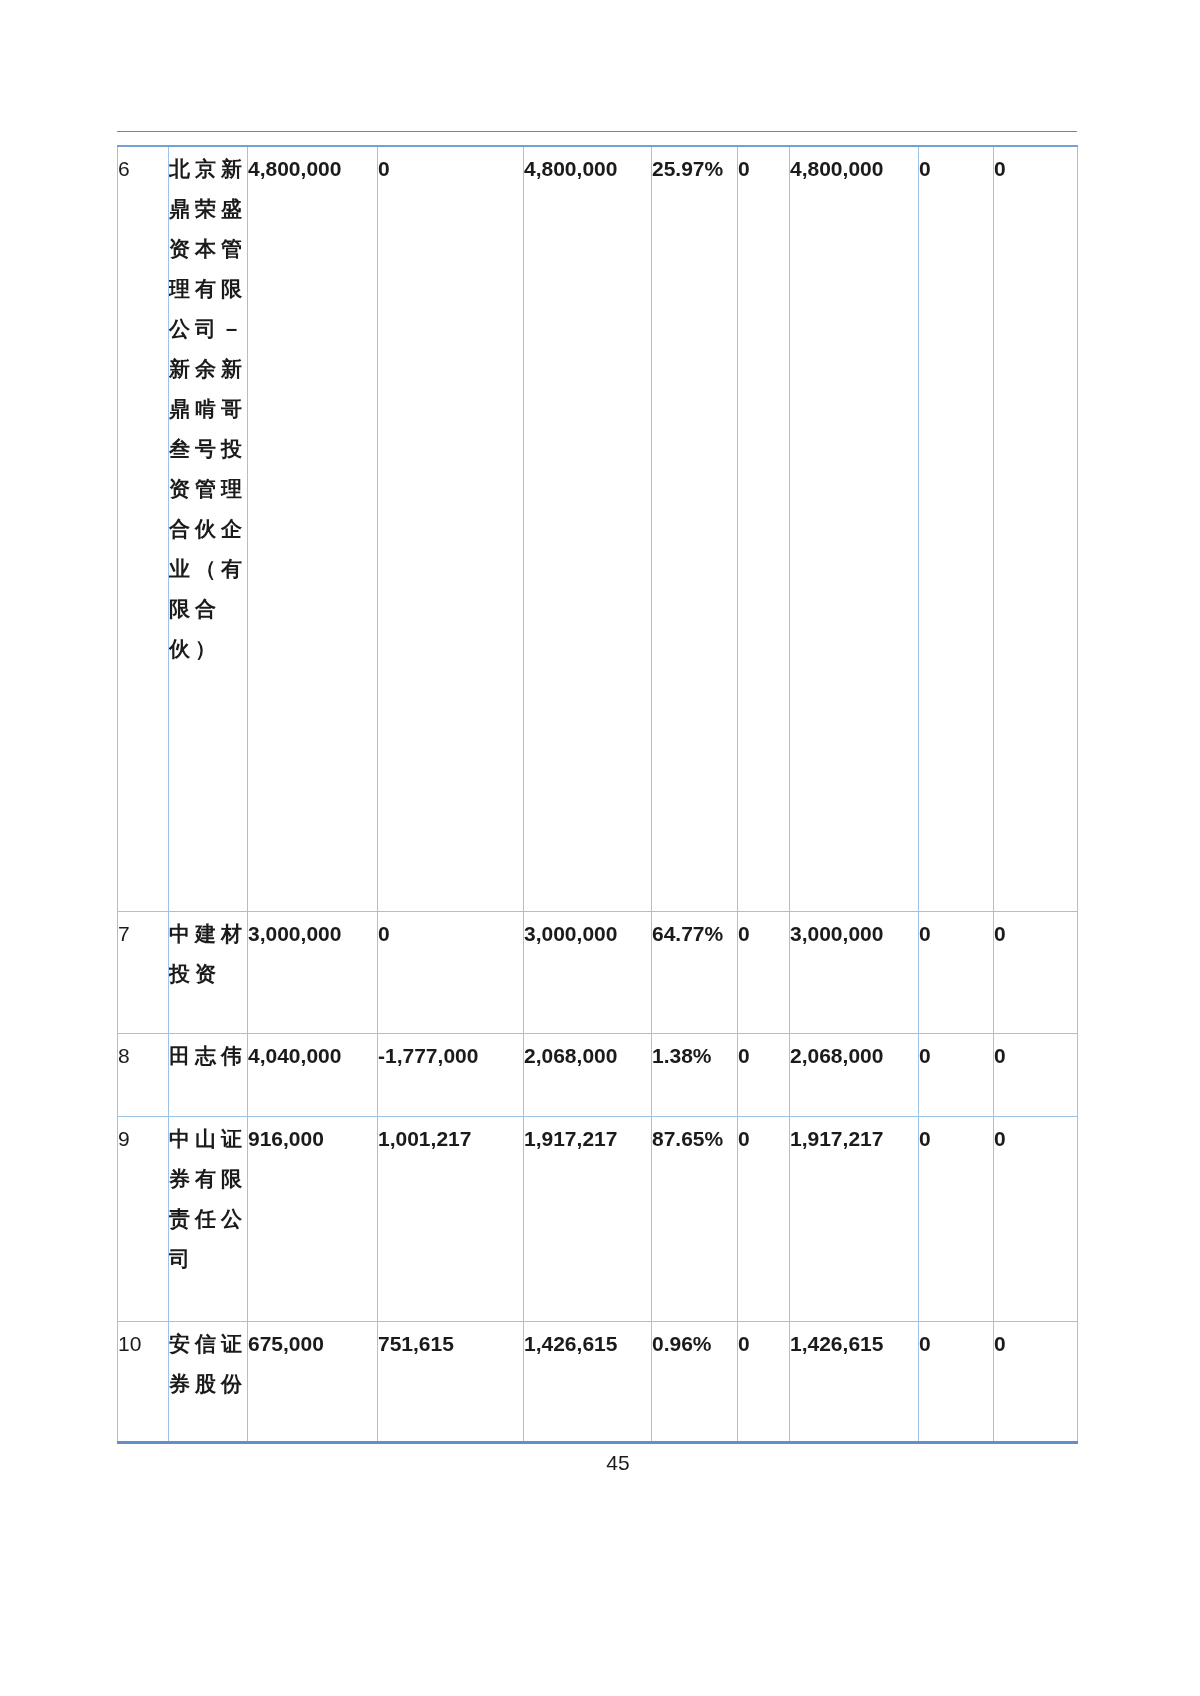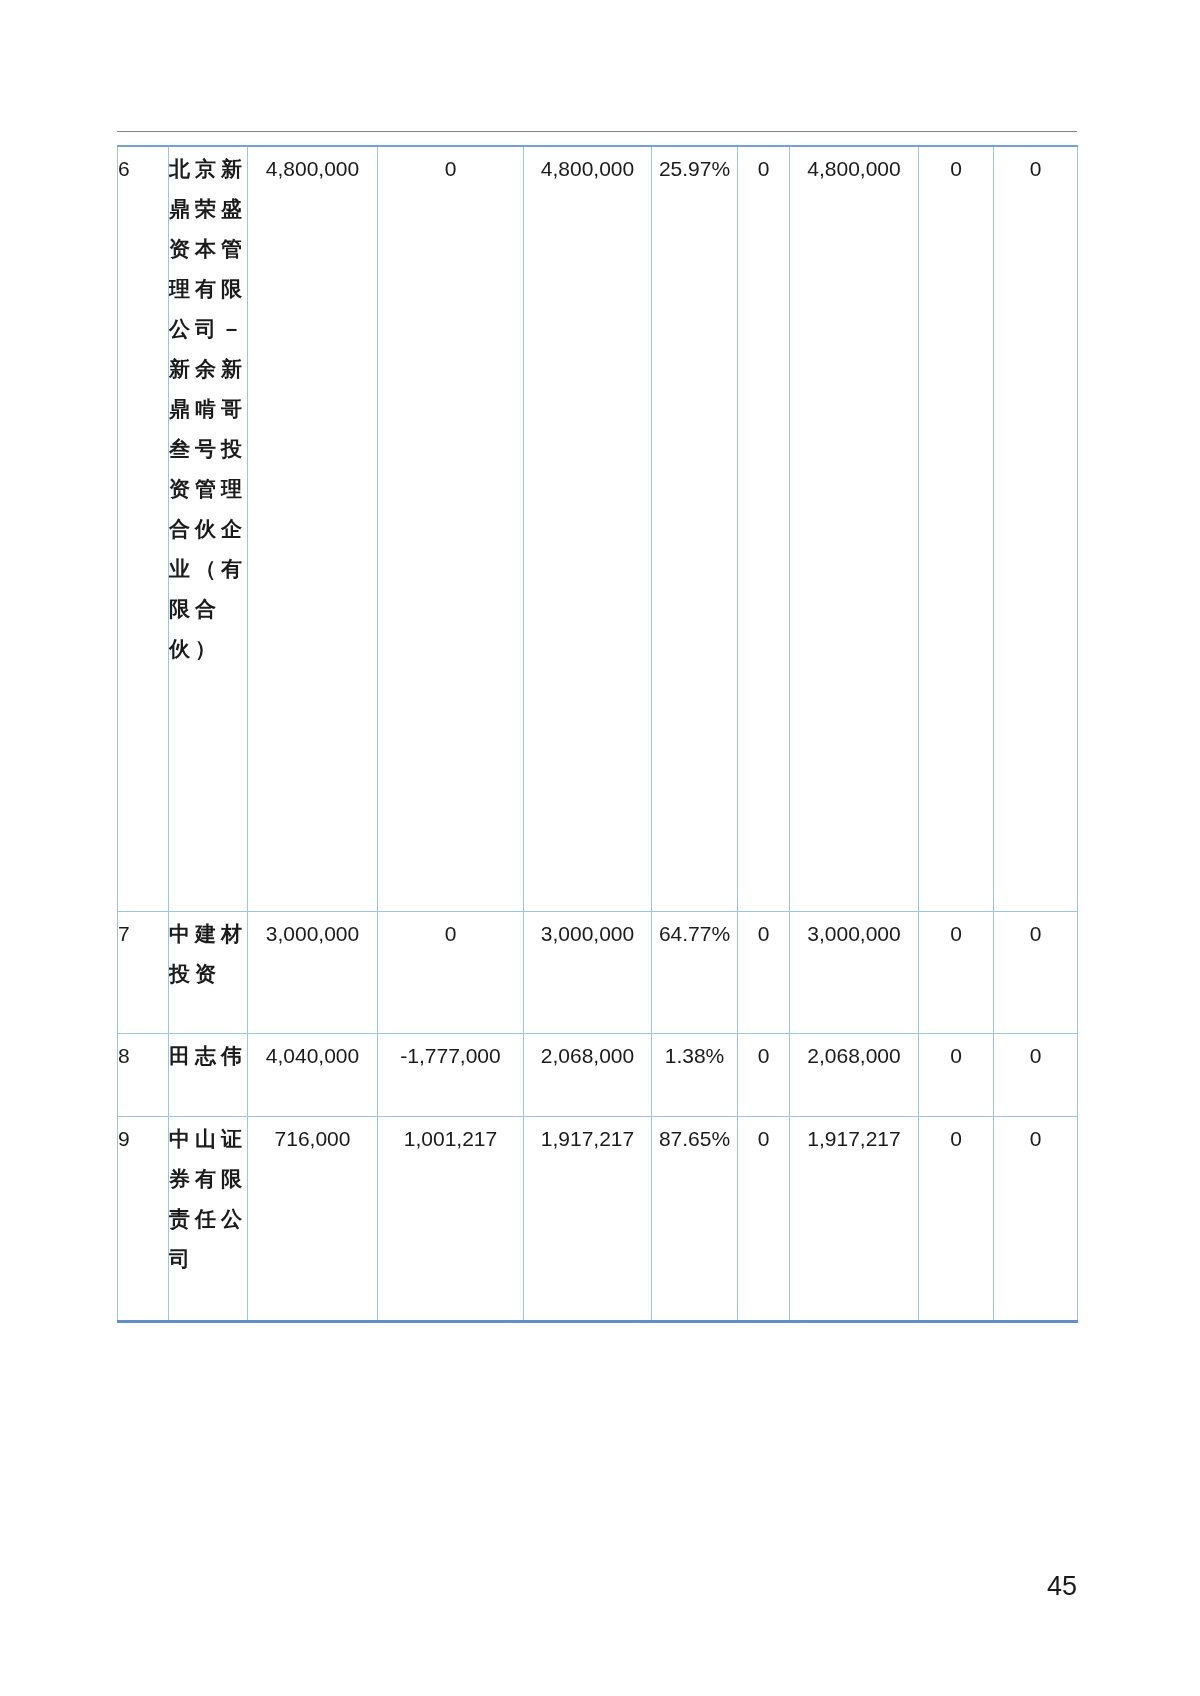"4,800,000" td.c-num { font-weight: none -> bold; text-align: center -> left }
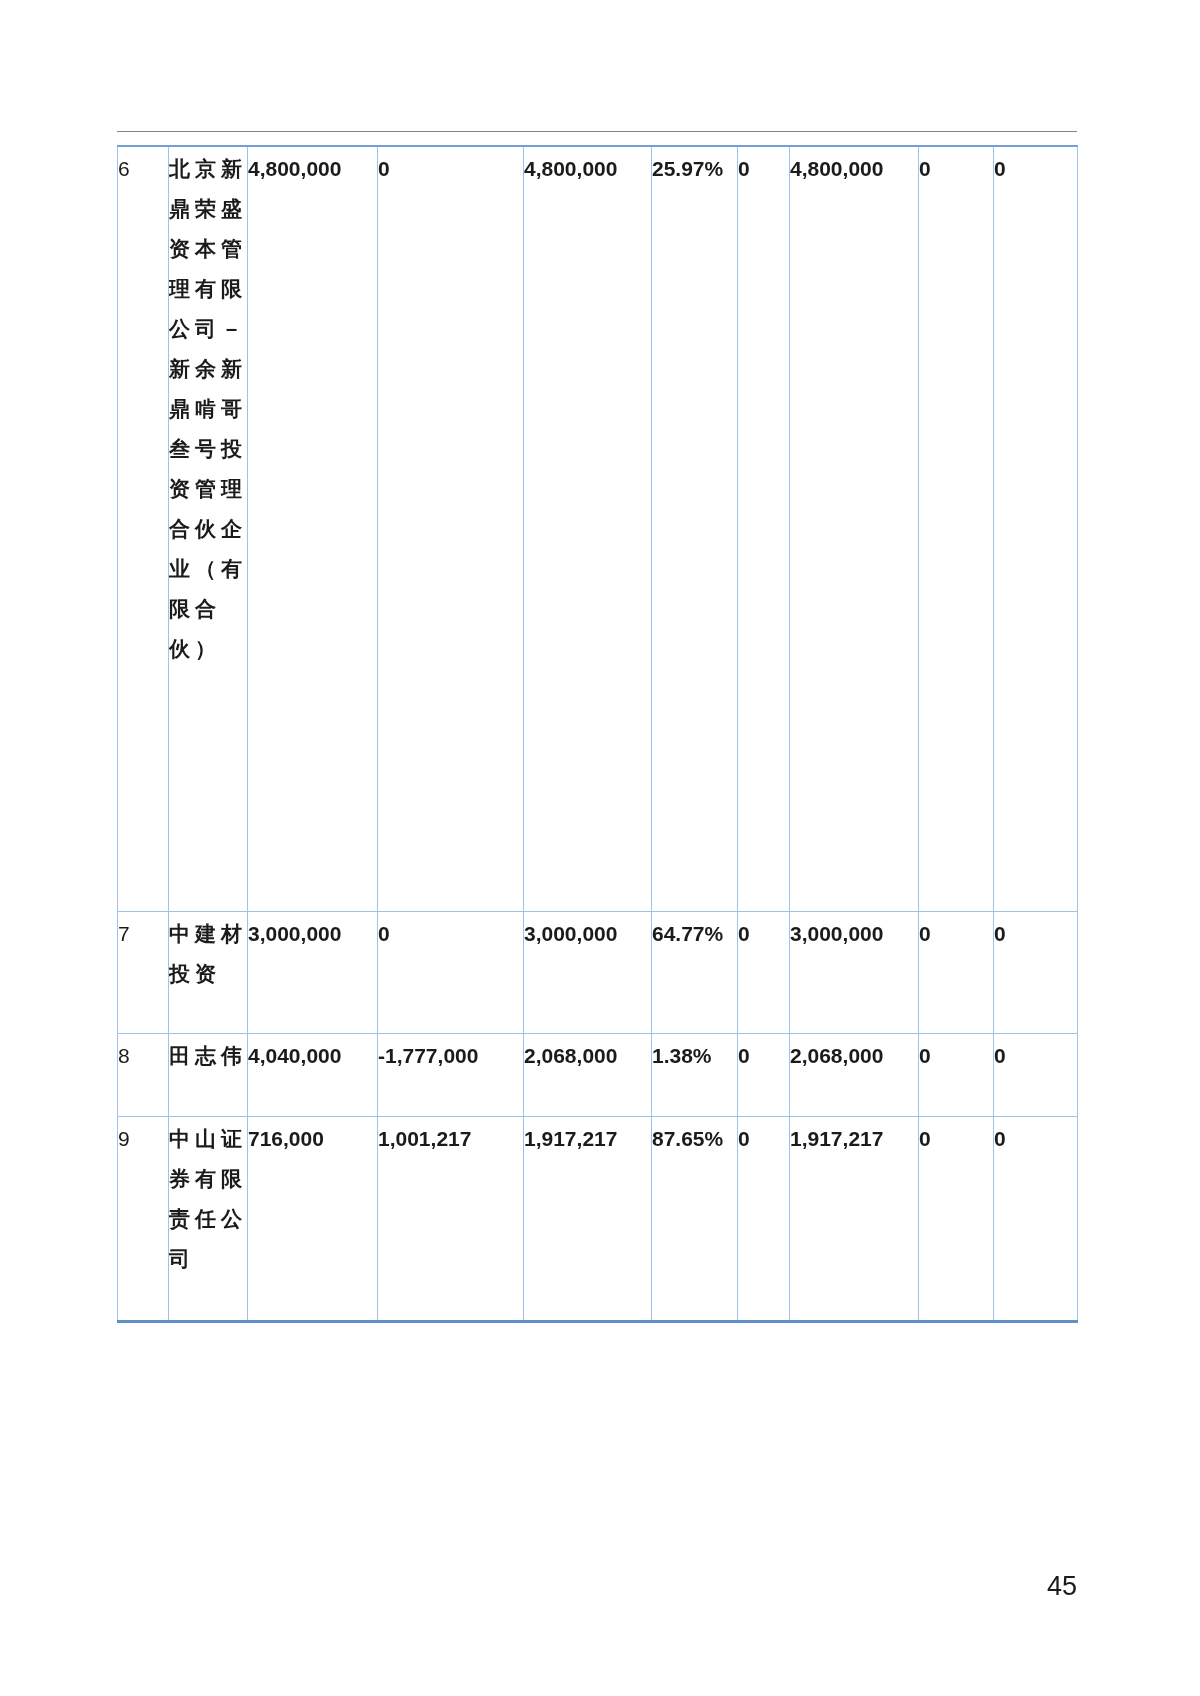"716,000" td.c-num { text: 716,000 -> 916,000 }
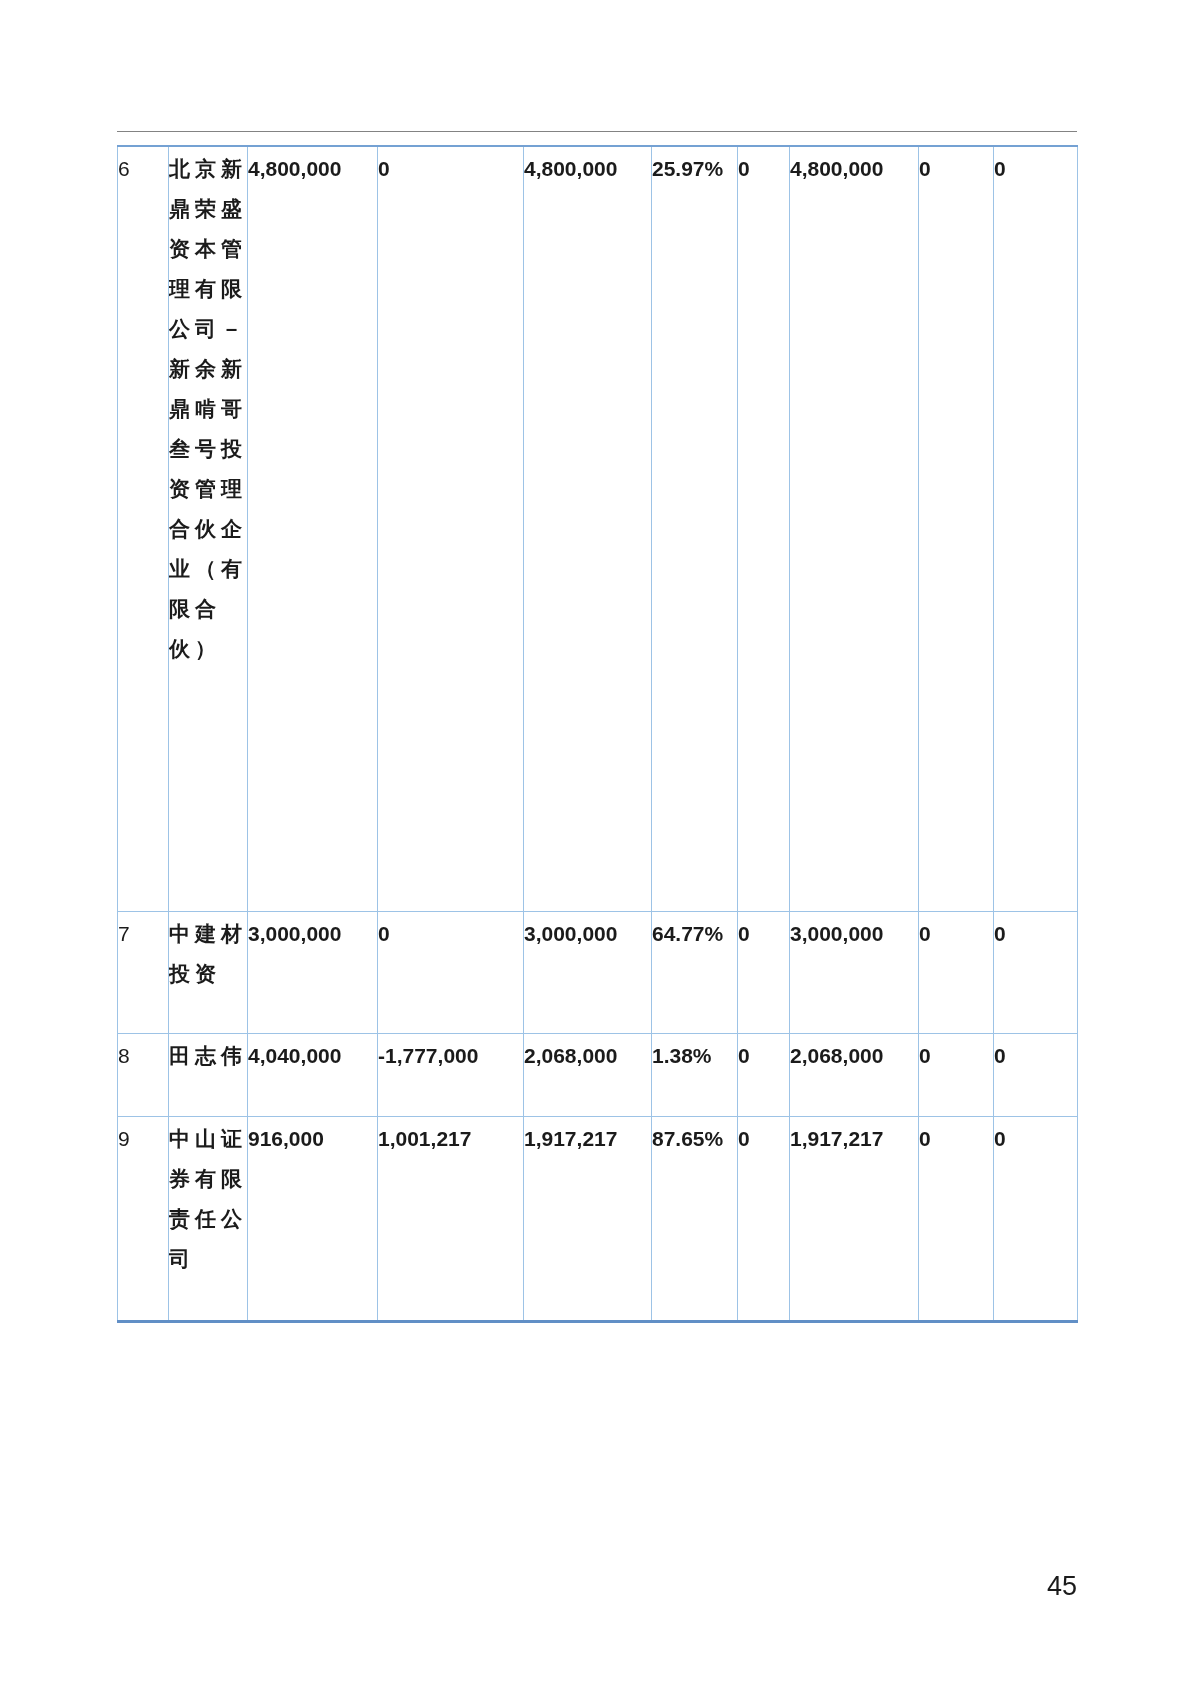"10" tr.r4 { html: none -> <tr> <td>10</td> <td>安信证券股份</td> <td>675,000</td> <td>751,615</td> <td>1,426,615</td> <td>0.96%</td> <td>0</td> <td>1,426,615</td> <td>0</td> <td>0</td> </tr> }
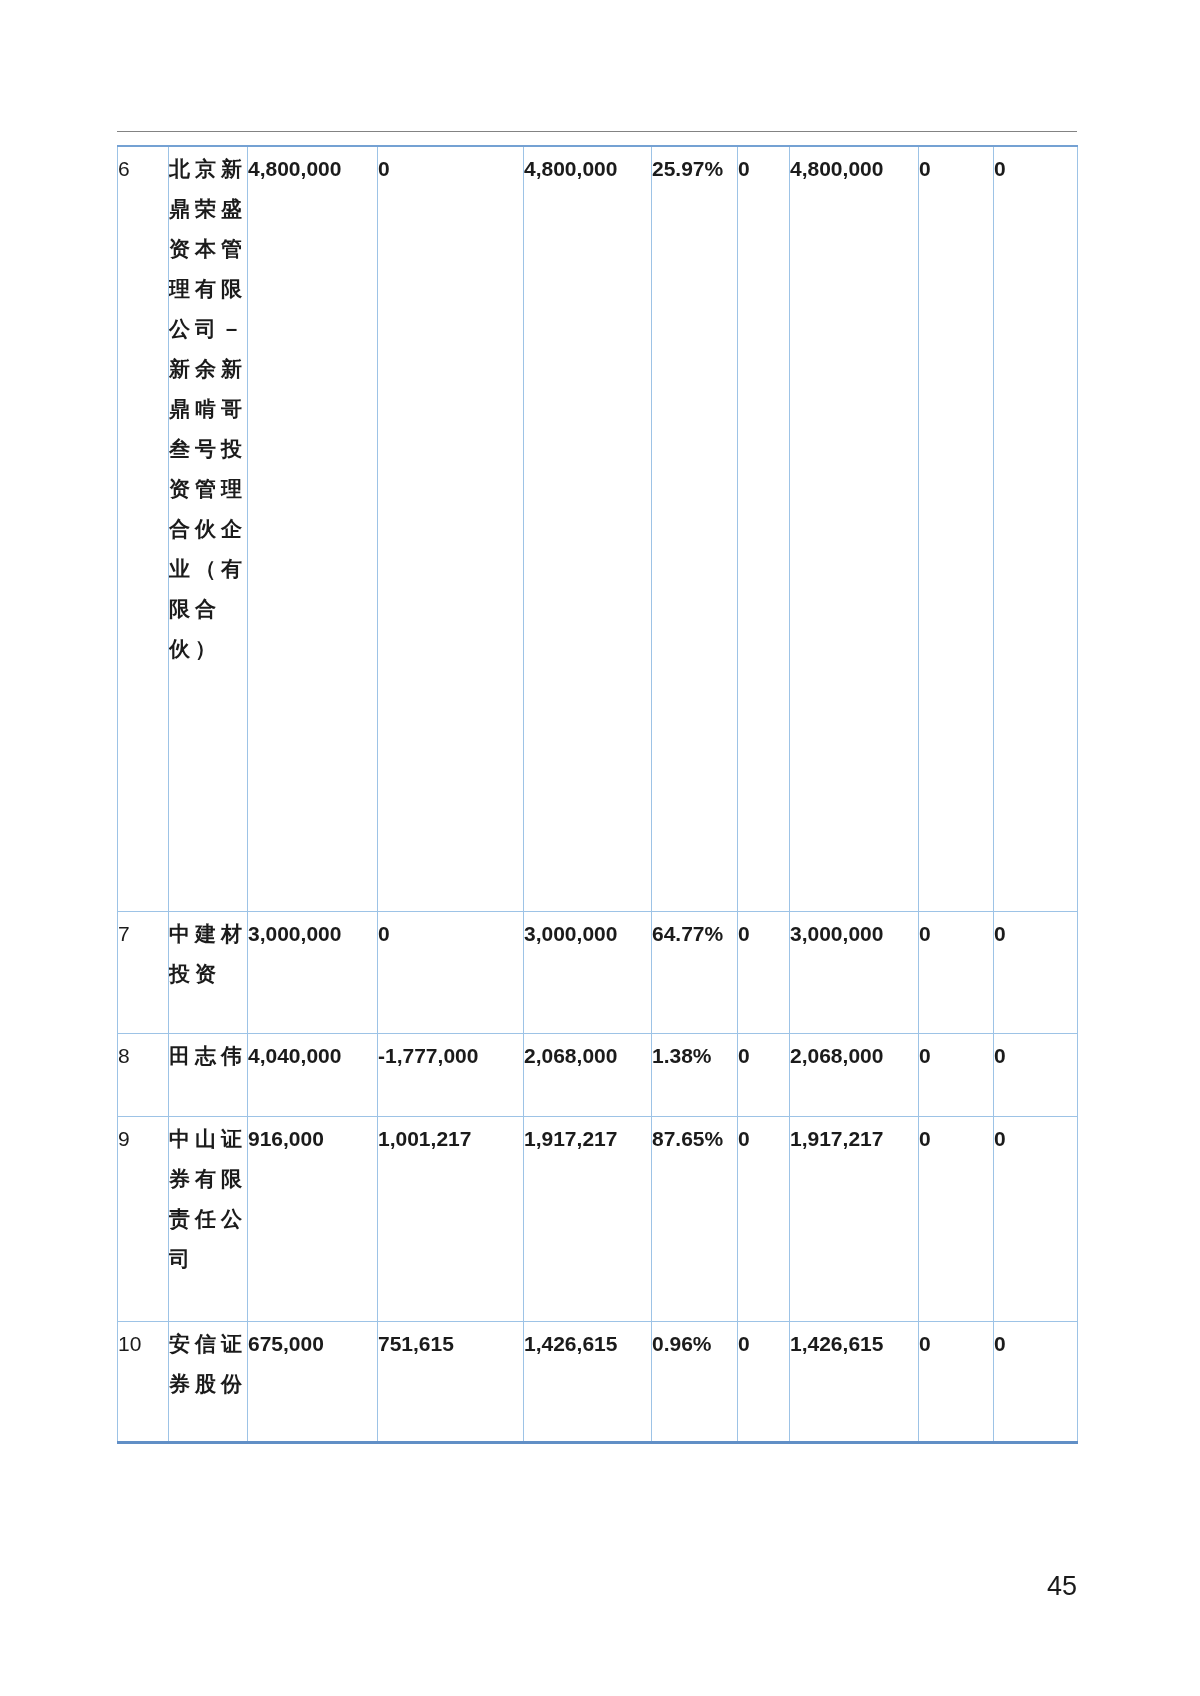"45" .page-number { font-size: 27px -> 21px; text-align: right -> center; top: 1571px -> 1451px }
